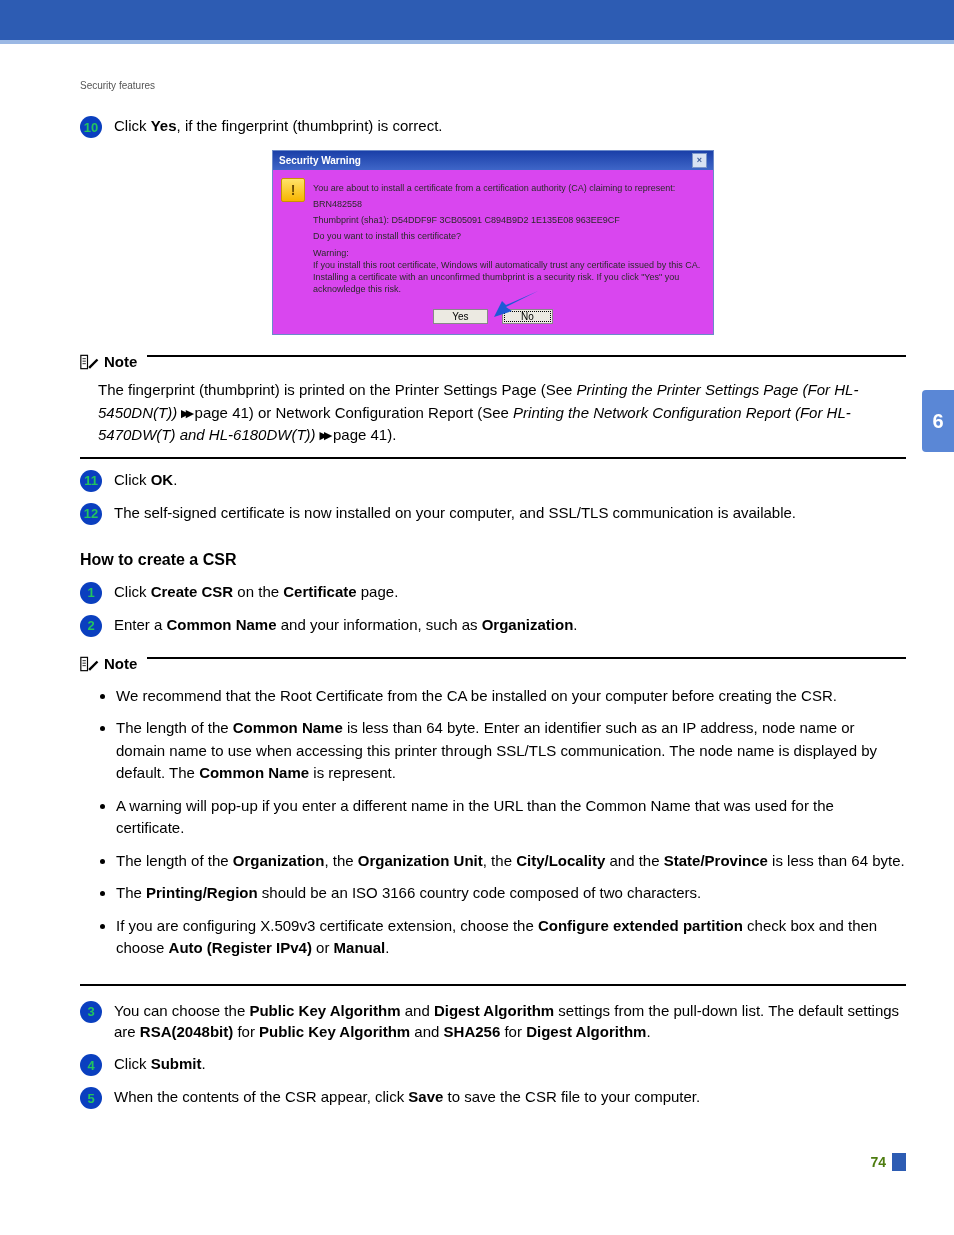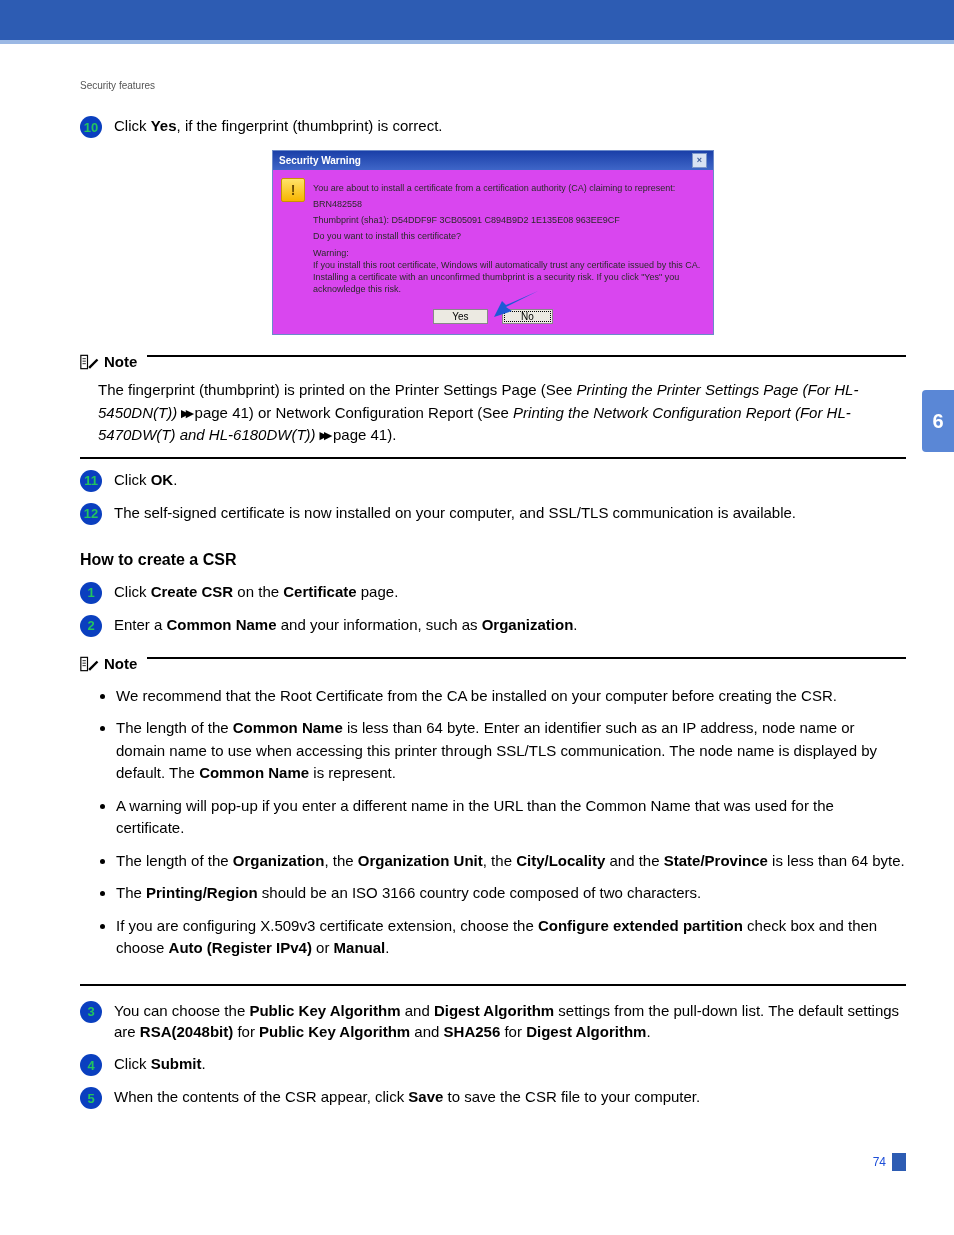"74" .foot .pn { color: #1d4ed8 -> #4d7c0f; font-size: 12px -> 14px; font-weight: normal -> bold }
